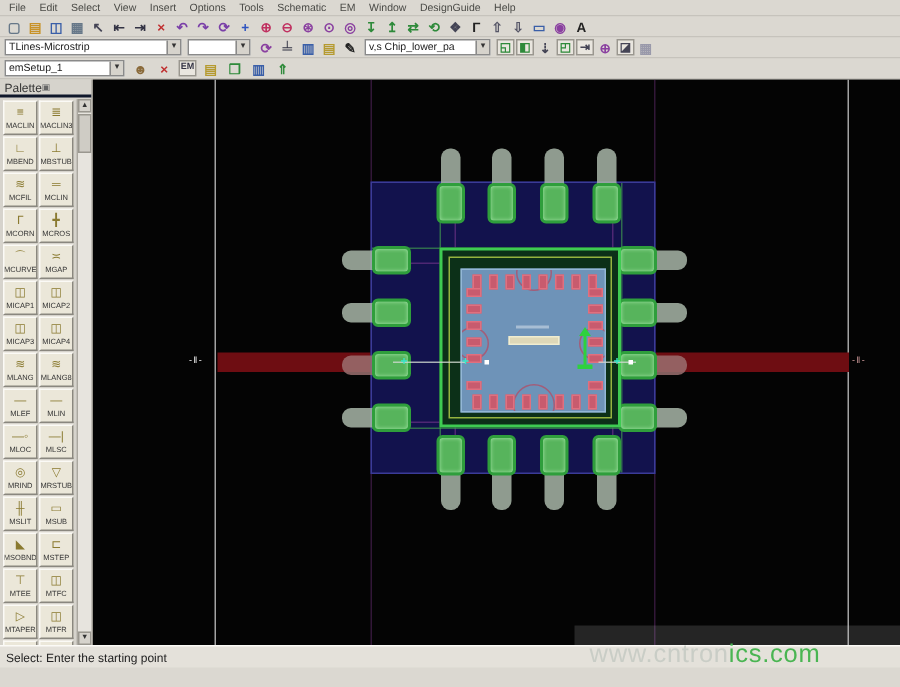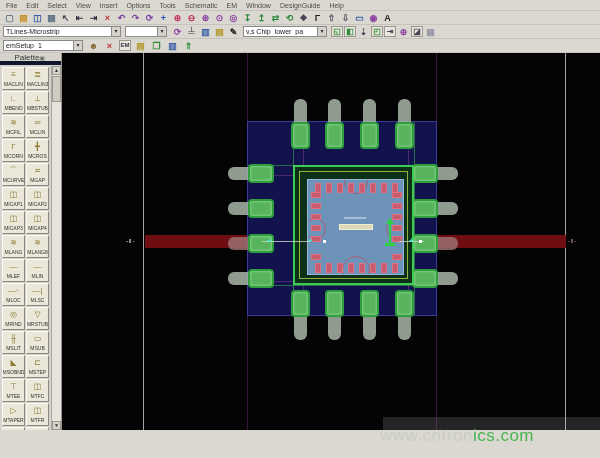"Palette" .phead { border-bottom: 4px solid #0f172a -> 2px solid #0f172a; justify-content: flex-end -> flex-start; padding: 0 16px -> 0 3px }
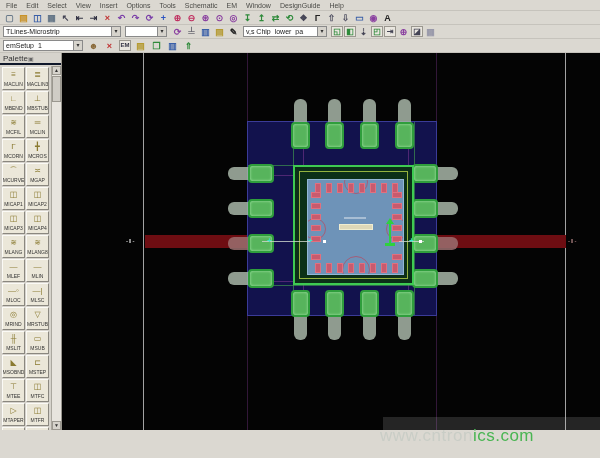"Select: Enter the starting point" div.statusbar { html: none -> <div> <span>Select: Enter the starting point</span> </div> }
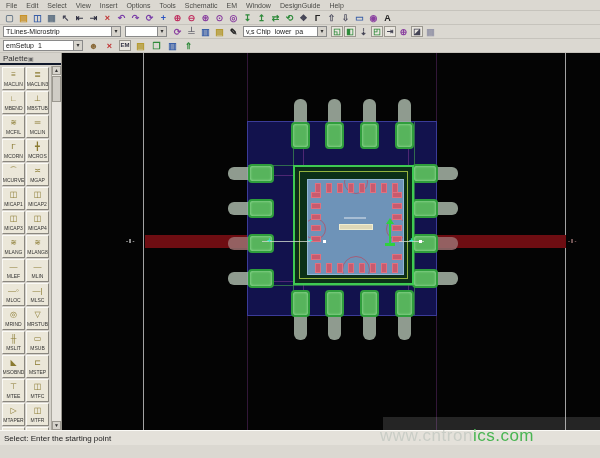"www.cntronics.com" .watermark { left: 380px -> 393px }
